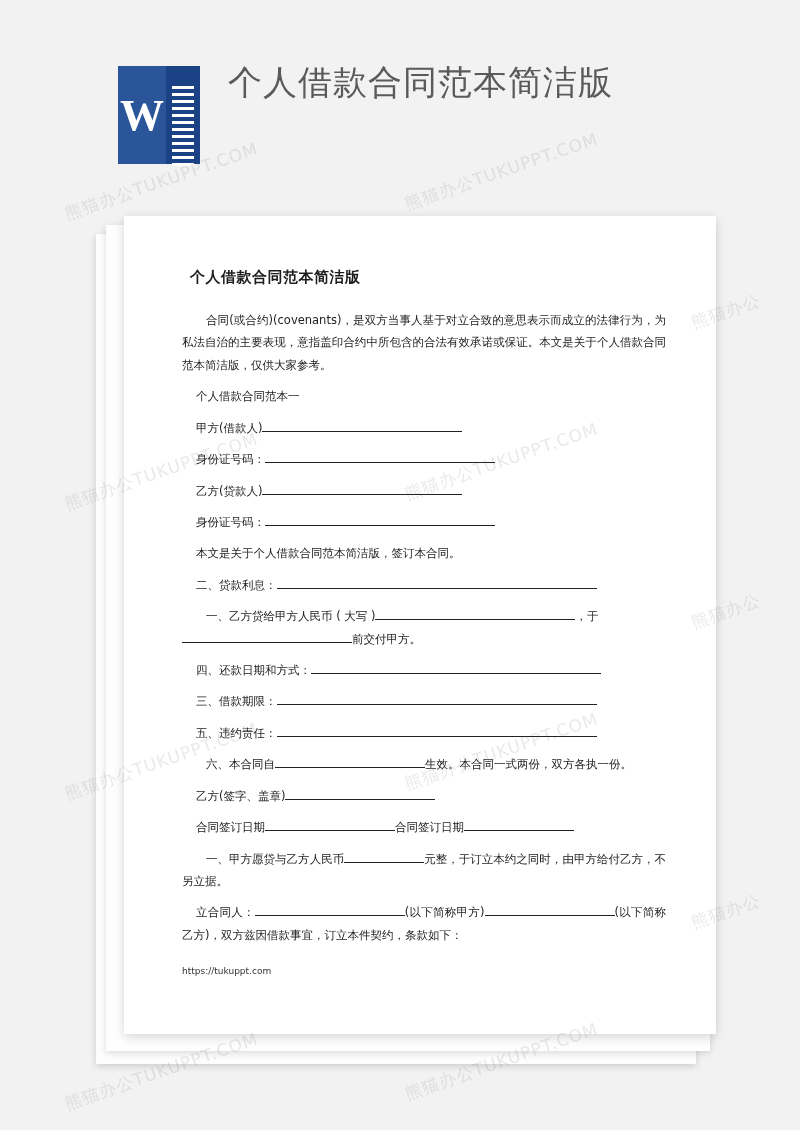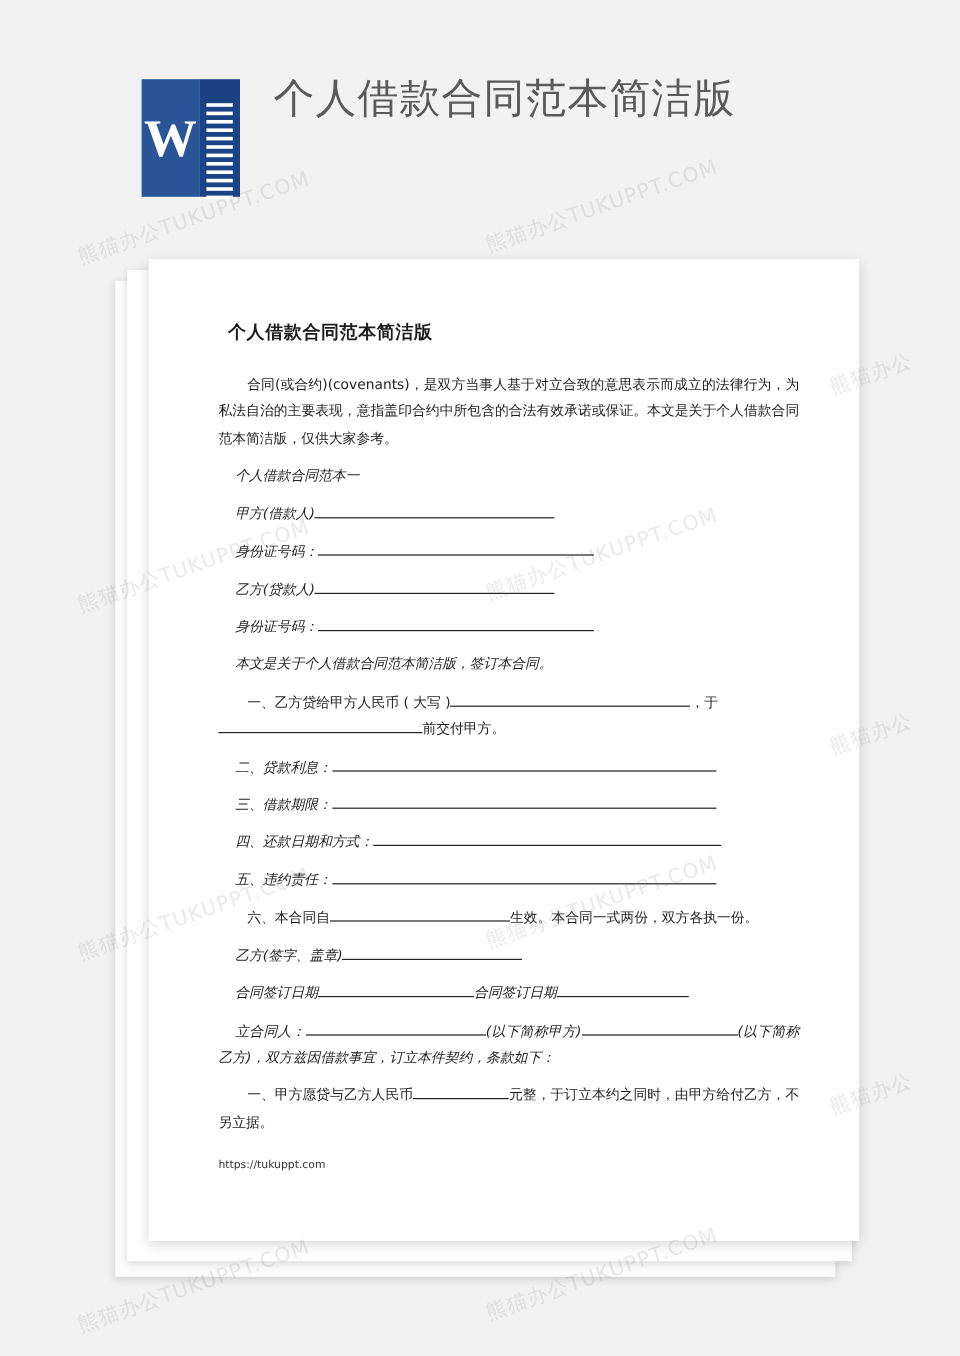"个人借款合同范本一" .indent2 { font-style: italic -> none }
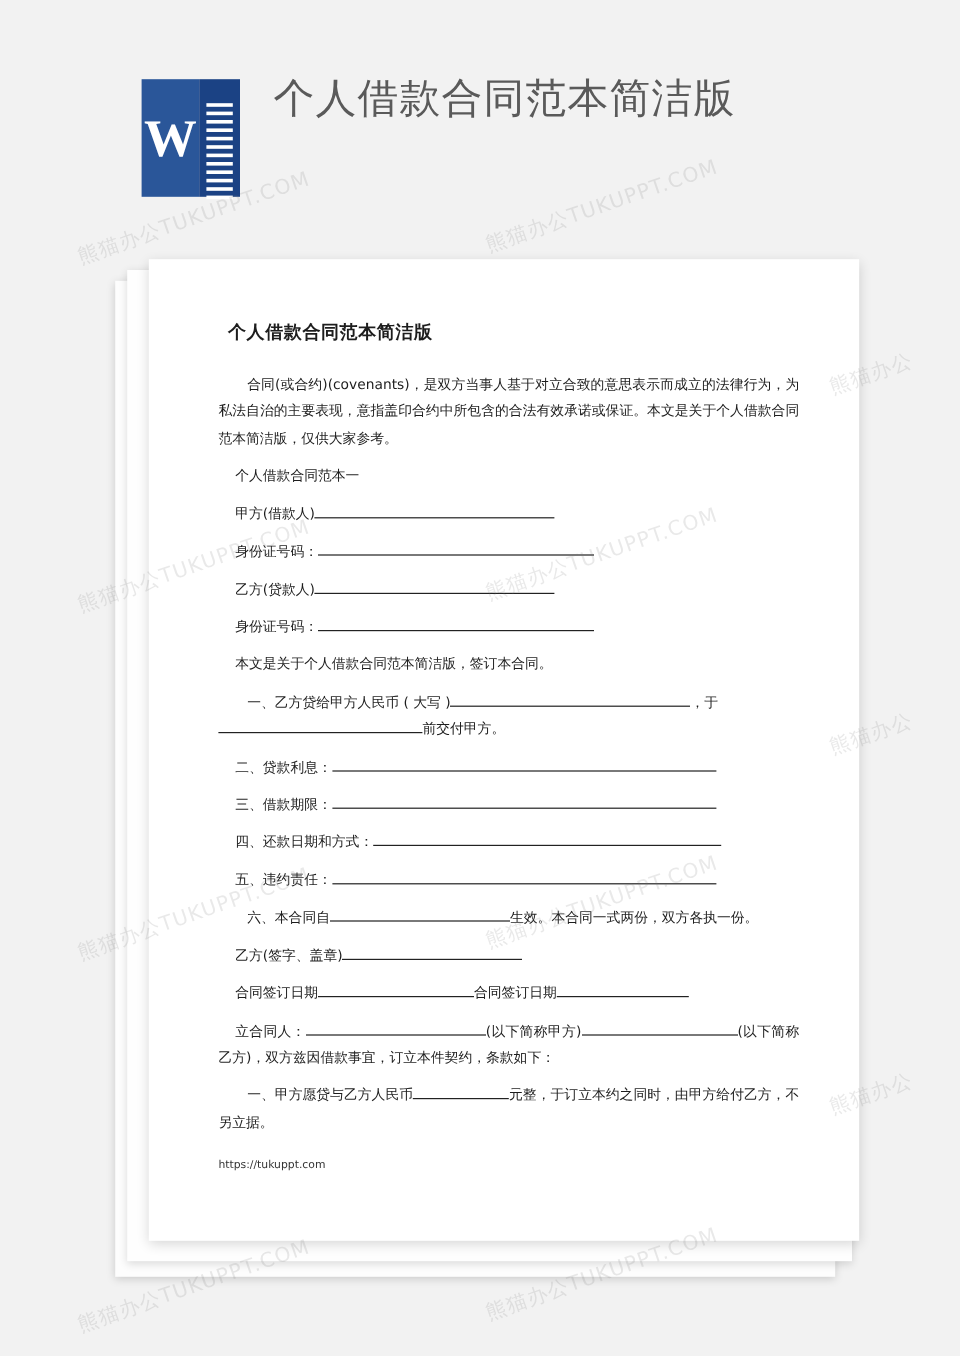"一、乙方贷给甲方人民币 ( 大写 ) ，于" p.para { order: before "二、贷款利息：" -> after "二、贷款利息：" }
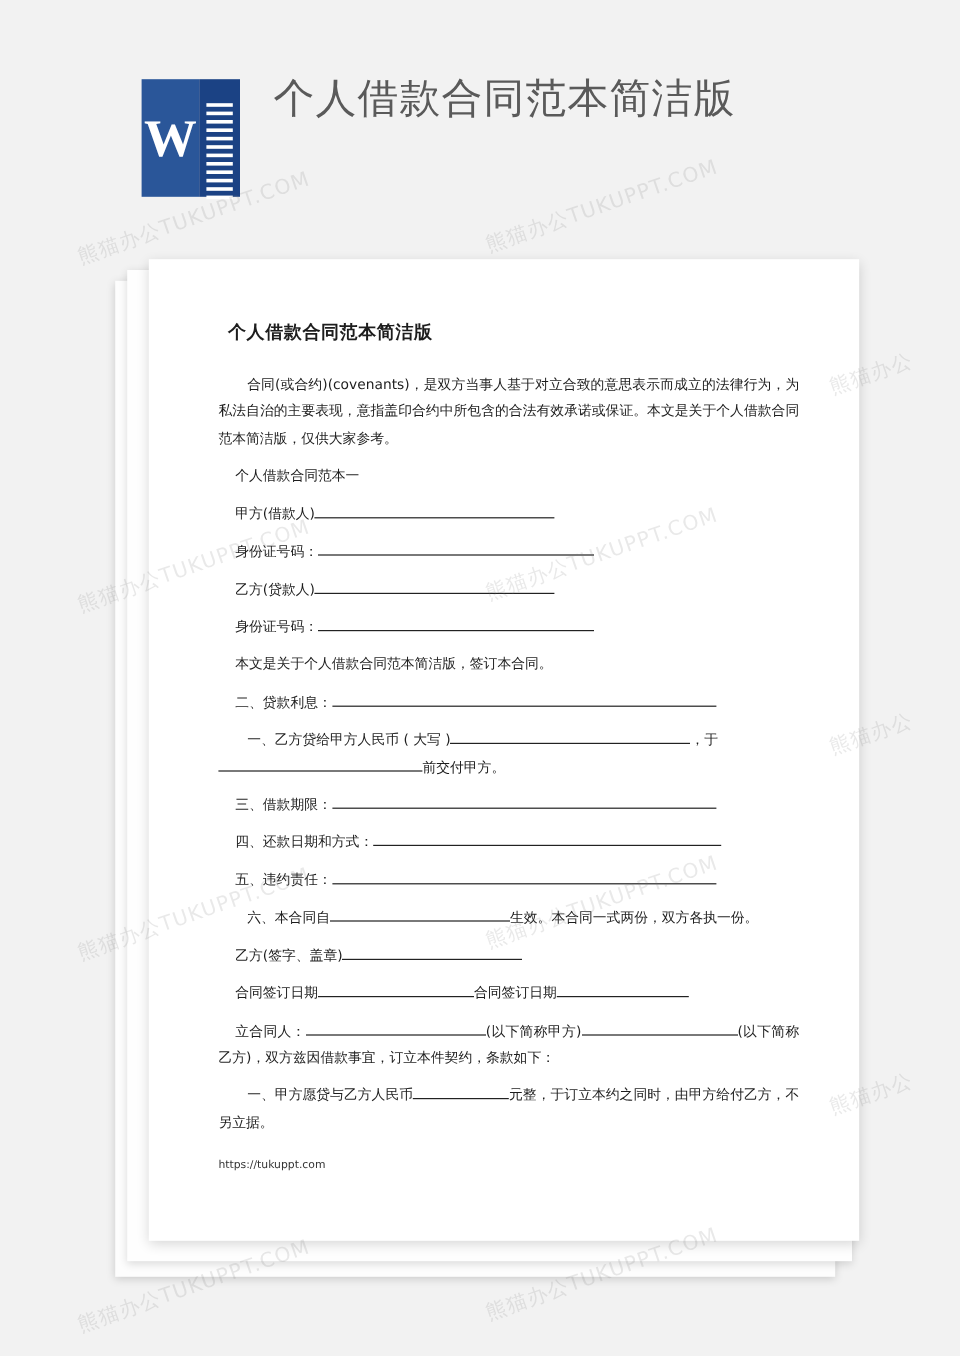"三、借款期限：" p.para { order: before "四、还款日期和方式：" -> after "四、还款日期和方式：" }
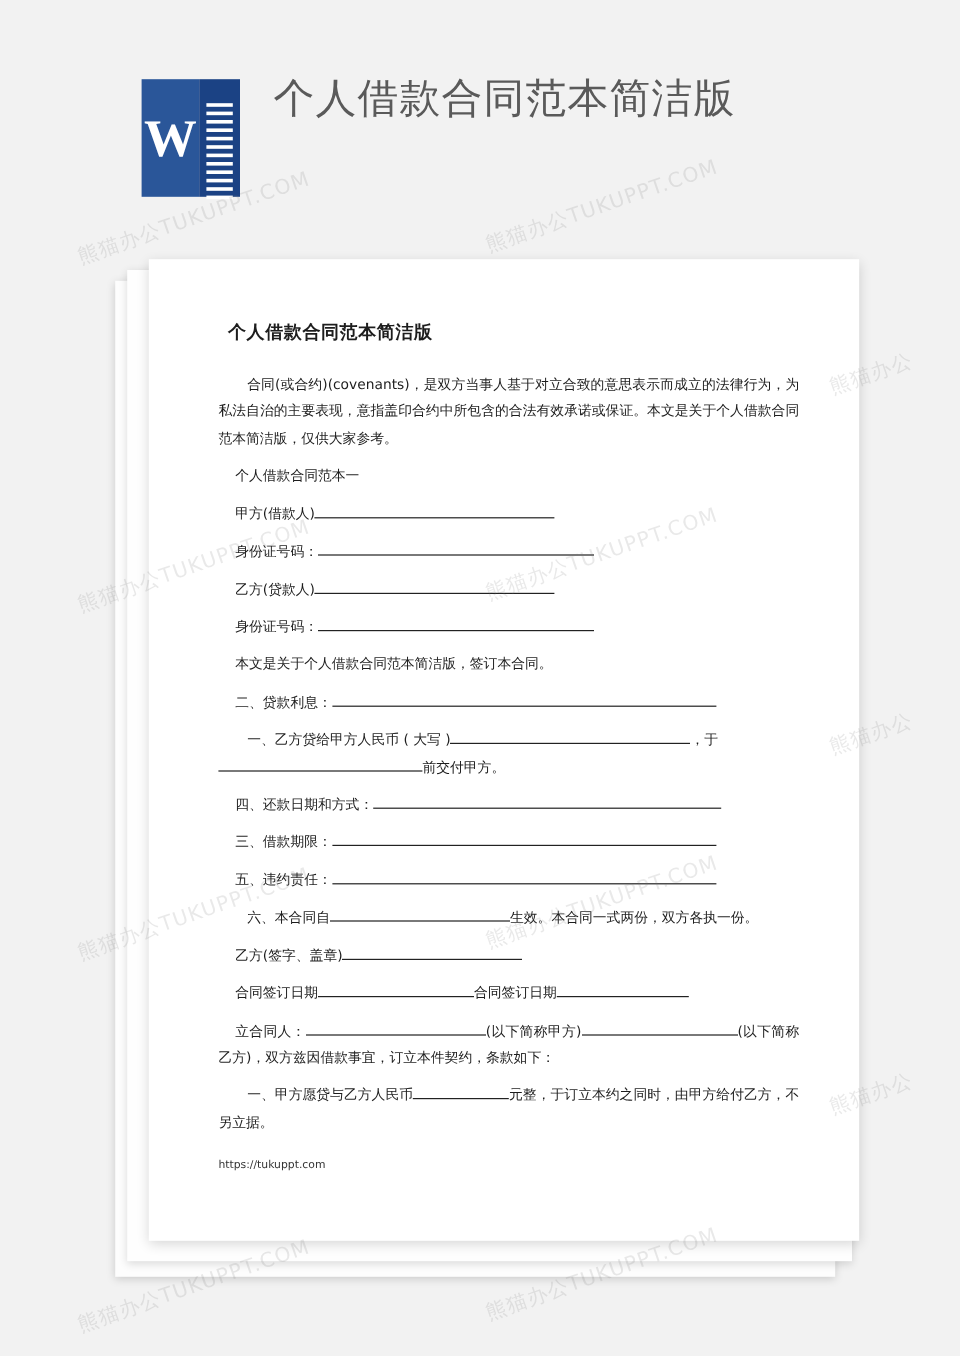"立合同人： (以下简称甲方)" p.para { order: before "一、甲方愿贷与乙方人民币 元整，于订立本约之同时，由甲方给付乙方，不另立据。" -> after "一、甲方愿贷与乙方人民币 元整，于订立本约之同时，由甲方给付乙方，不另立据。" }
